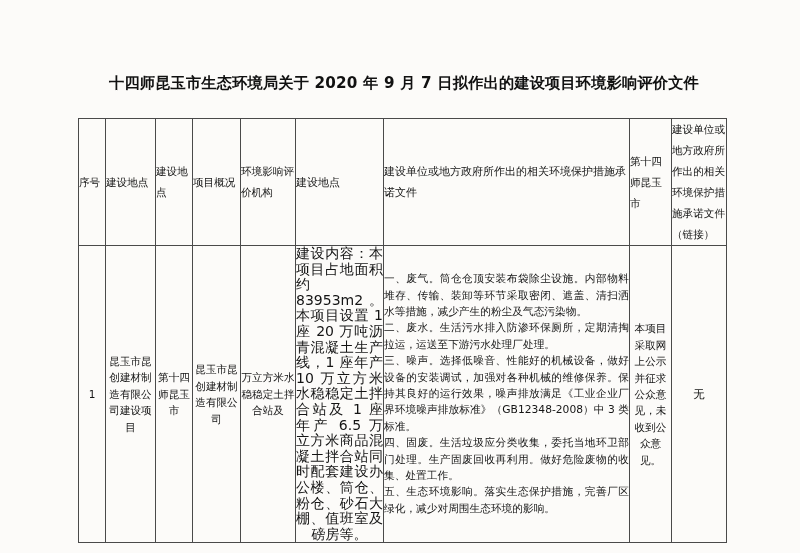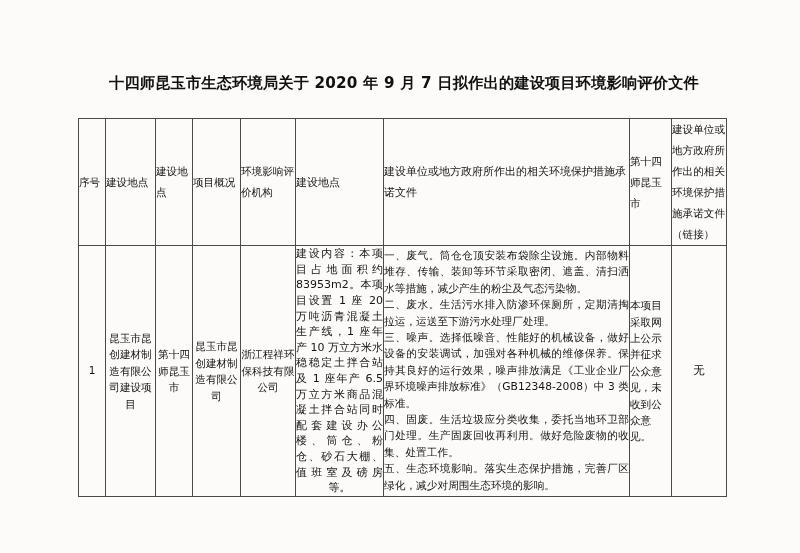"建设内容：本项目占地面积约83953m2。本项目设置 1 座 20" td.c-overview { font-size: 11px -> 14px }
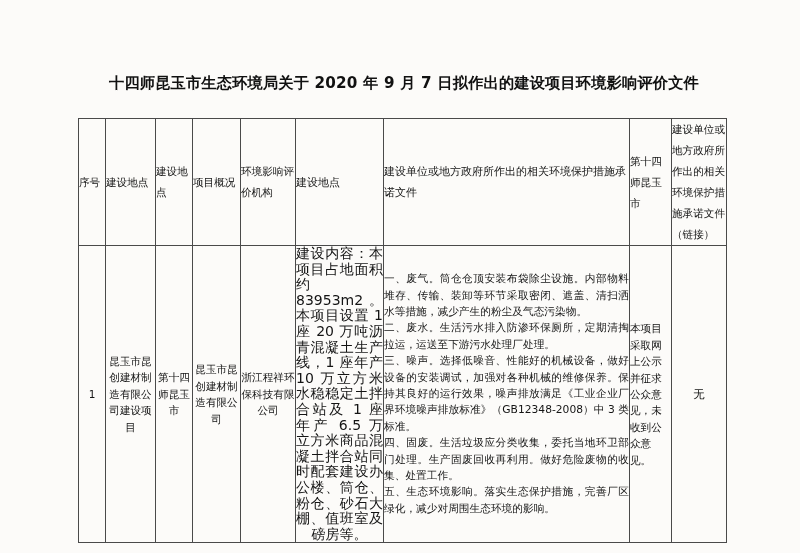"本项目采取网上公示并征求公众意见，未收到公众意见。" td.c-public { text-align: left -> center }
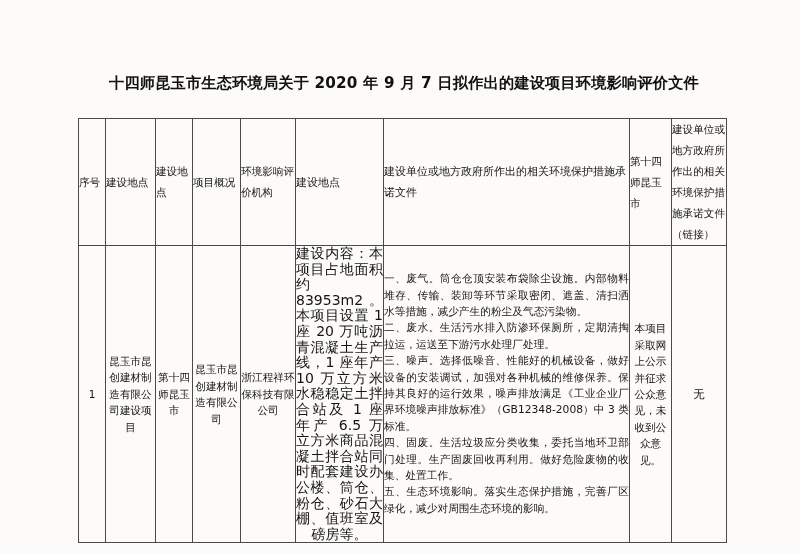"浙江程祥环保科技有限公司" td.c-org { text: 浙江程祥环保科技有限公司 -> 万立方米水稳稳定土拌合站及 }
